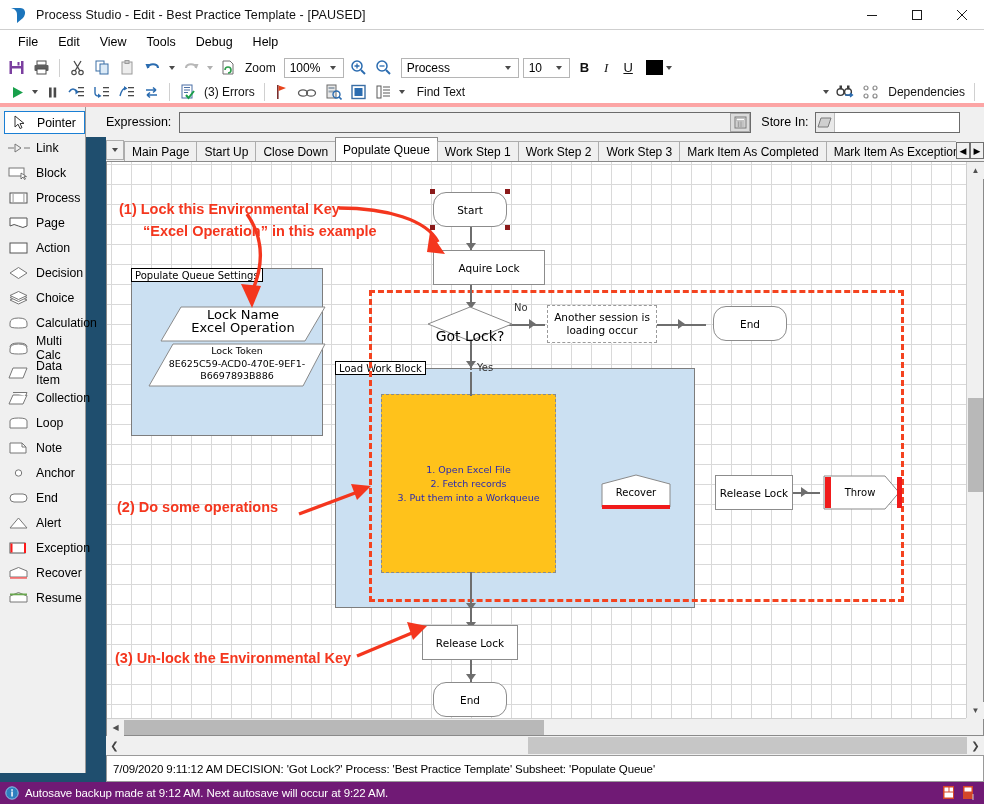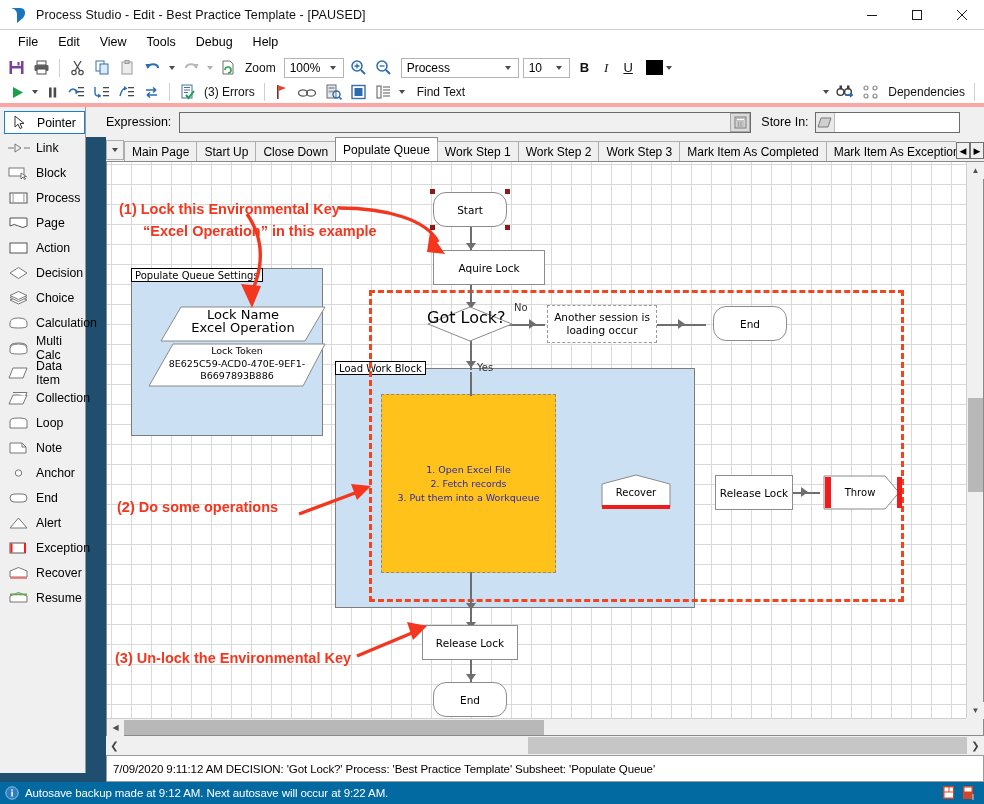"Got Lock?" div { font-size: 16px -> 14px; text-align: none -> center; top: 2px -> 22px }
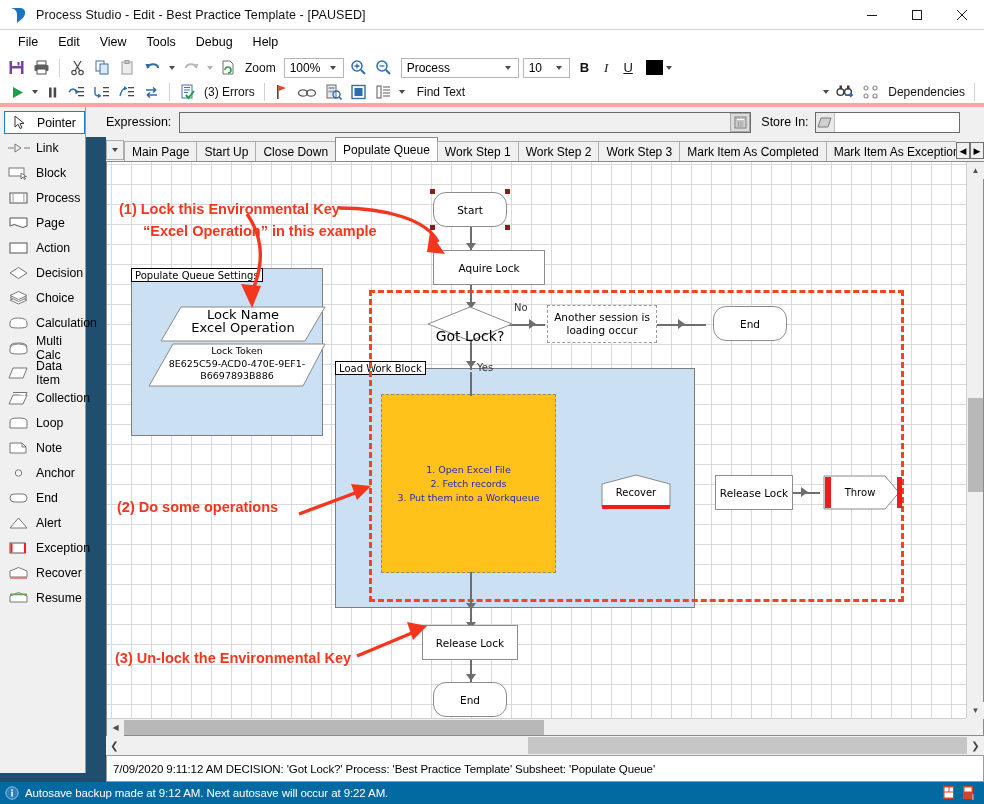"Autosave backup made at 9:12" .botbar { background: #0369a1 -> #701a75 }
